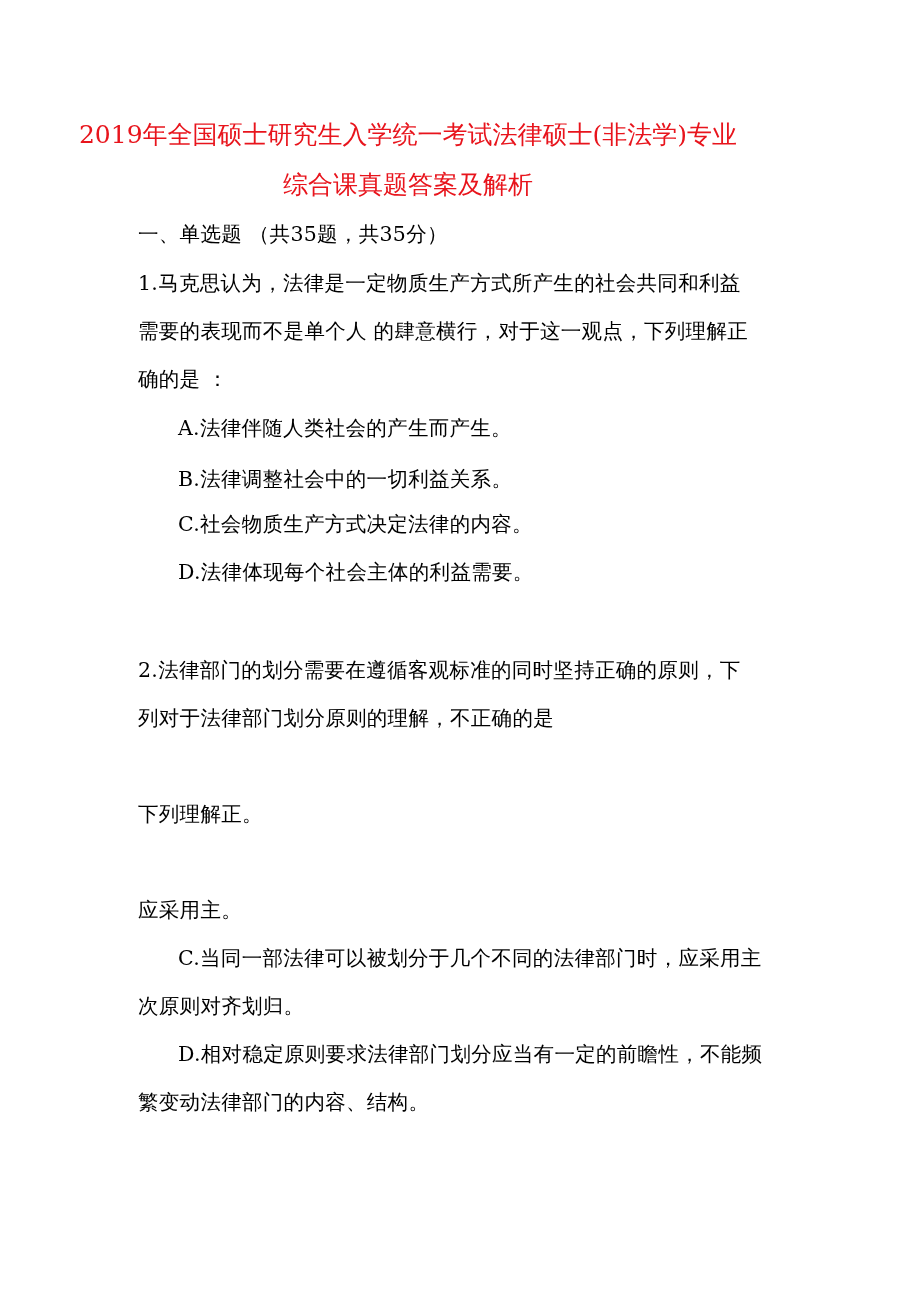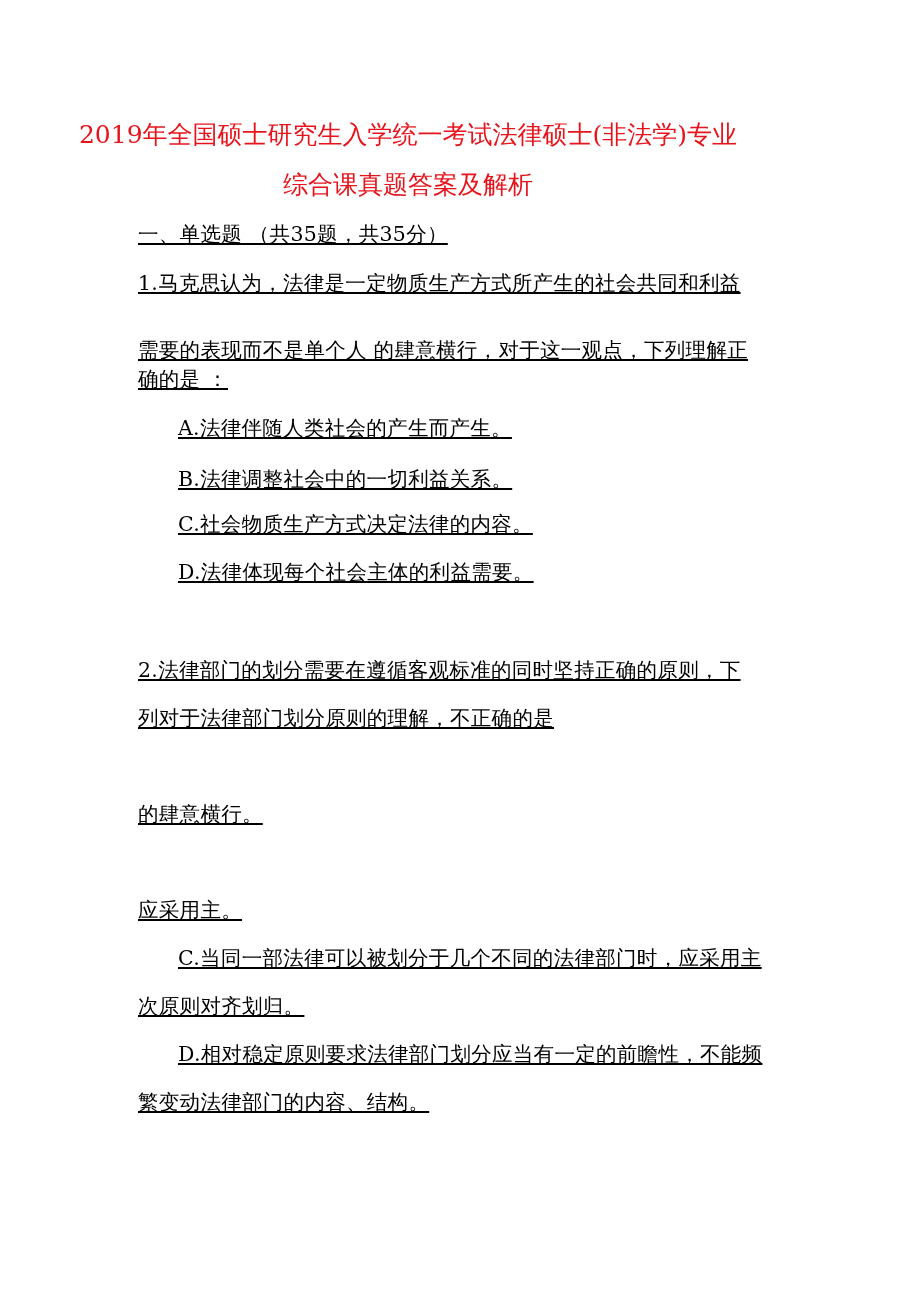"一、单选题 （共35题，共35分）" .line { text-decoration: underline -> none }
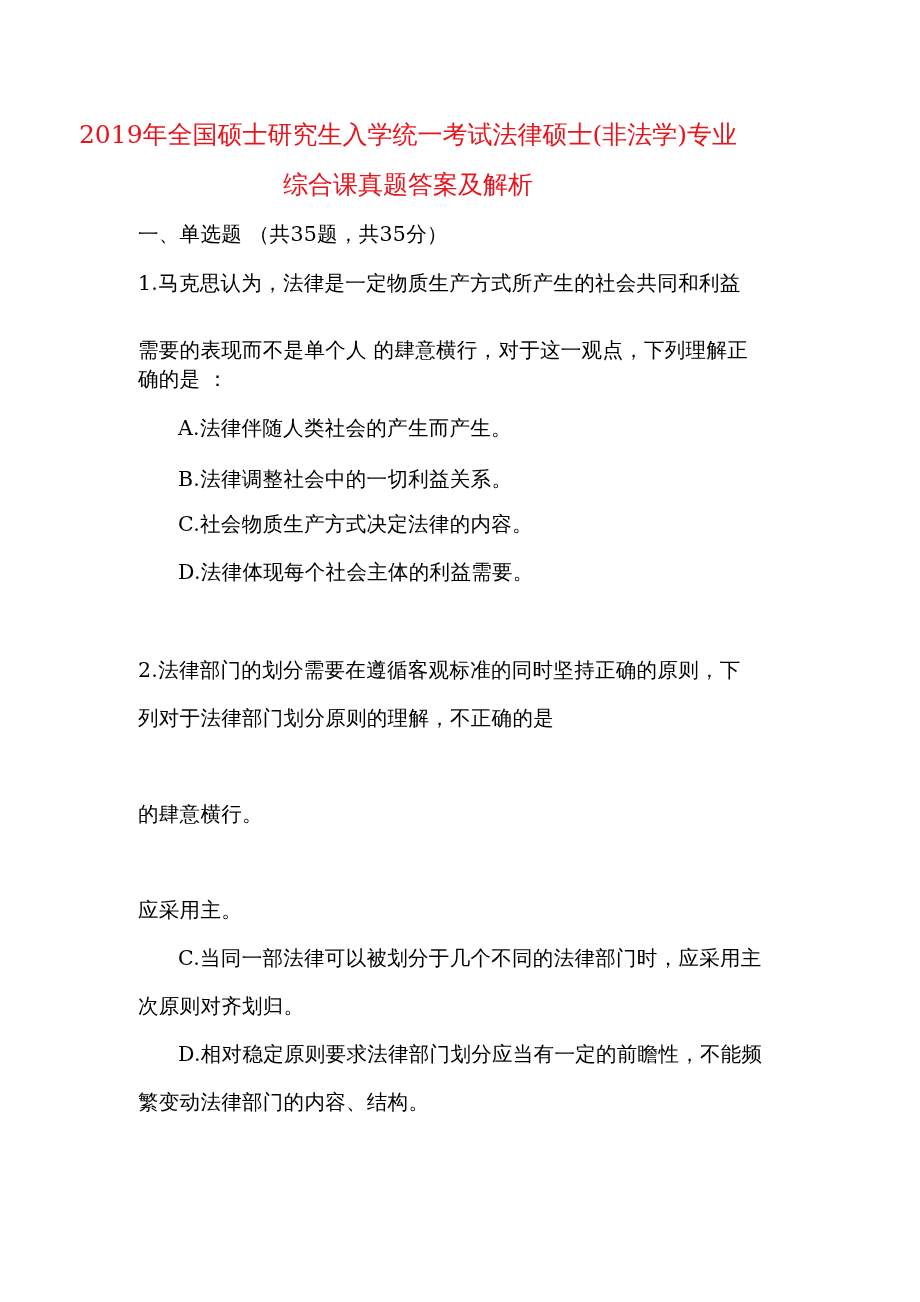"需要的表现而不是单个人 的肆意横行，对于这一观点，下列理解正" div.line { top: 336px -> 317px }
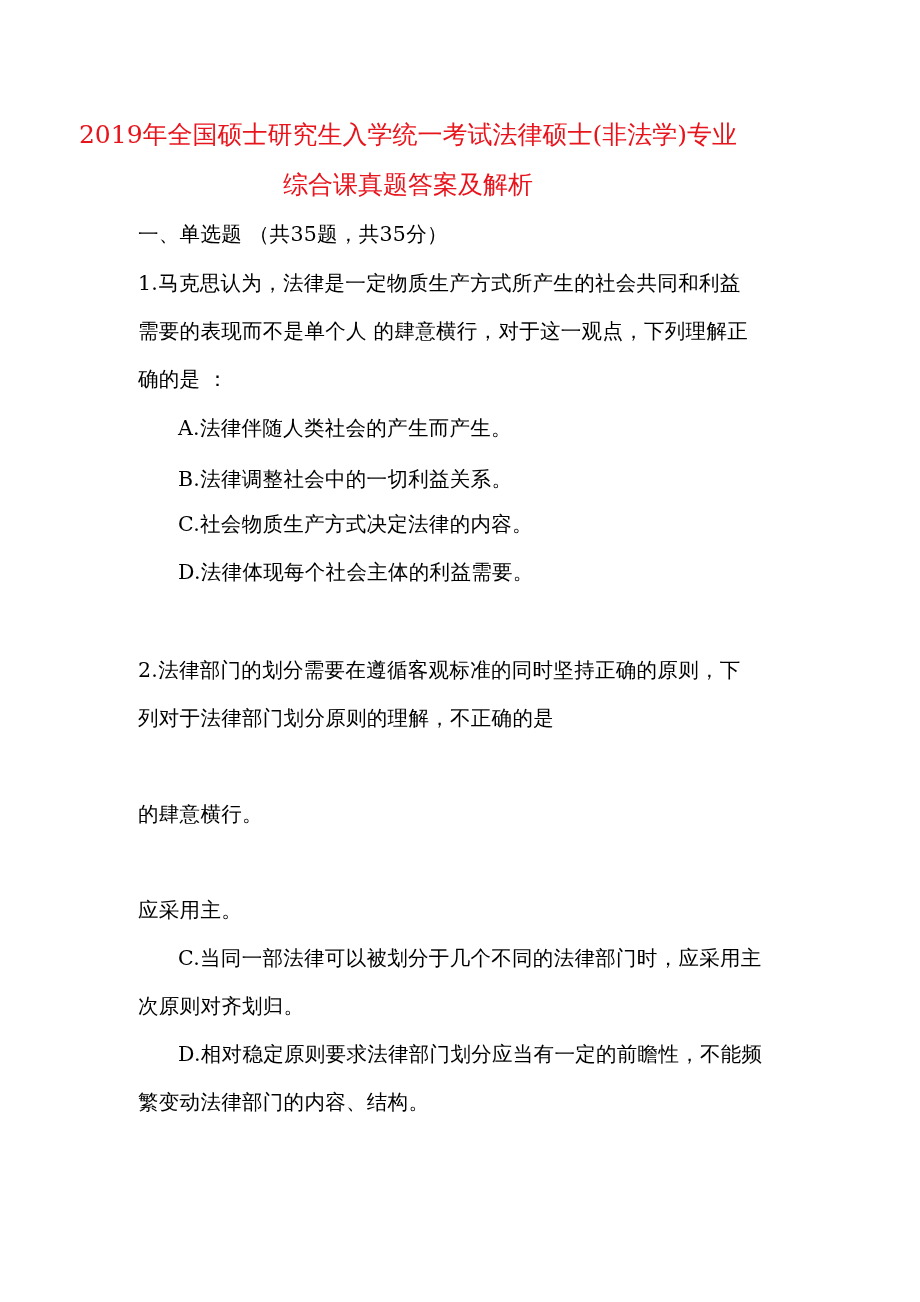"的肆意横行。" div.line { text: 的肆意横行 -> 下列理解正 }
